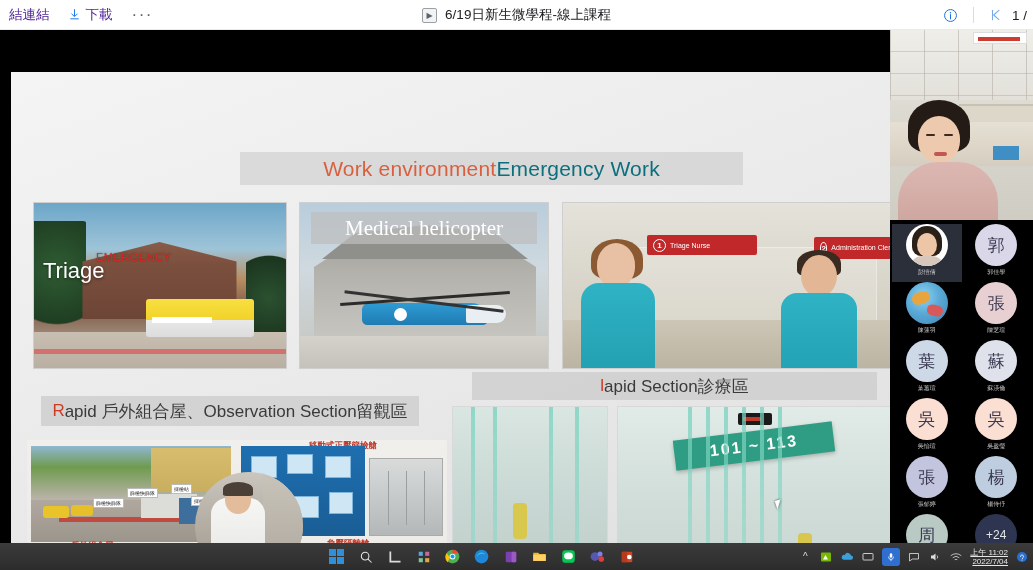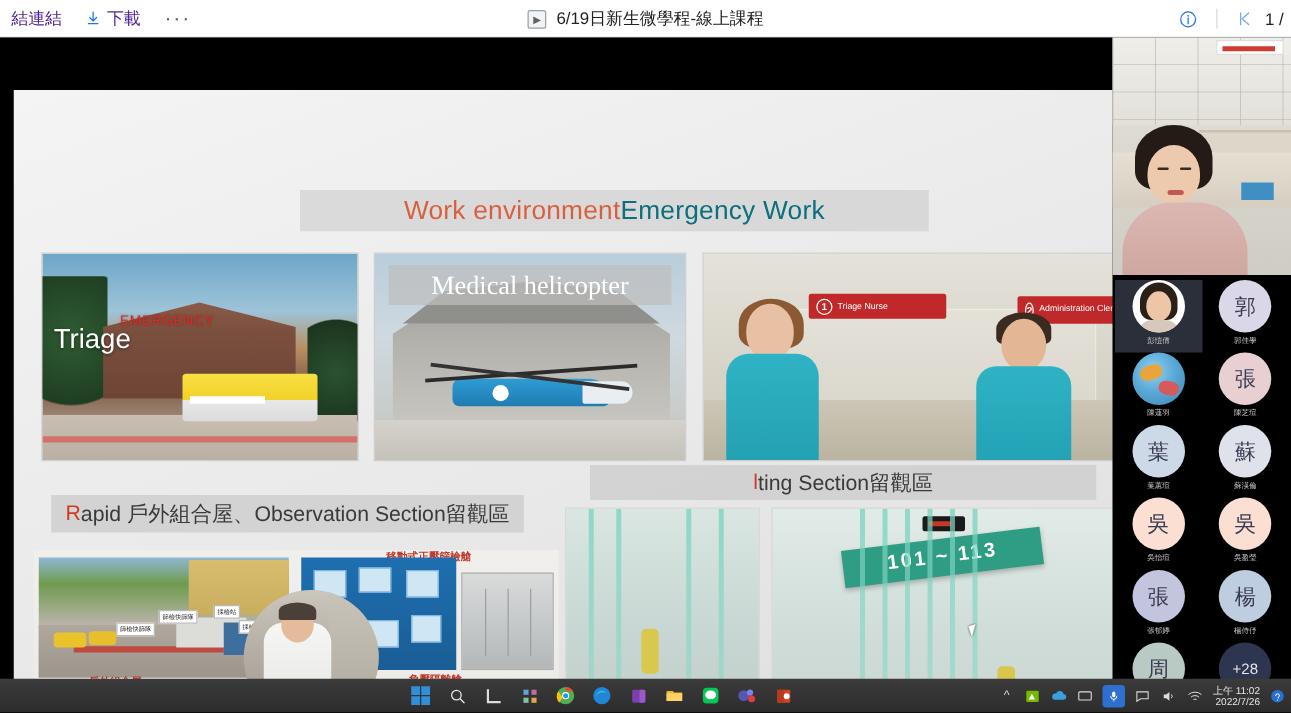"ting Section留觀區" span { text: ting Section留觀 -> apid Section診療 }
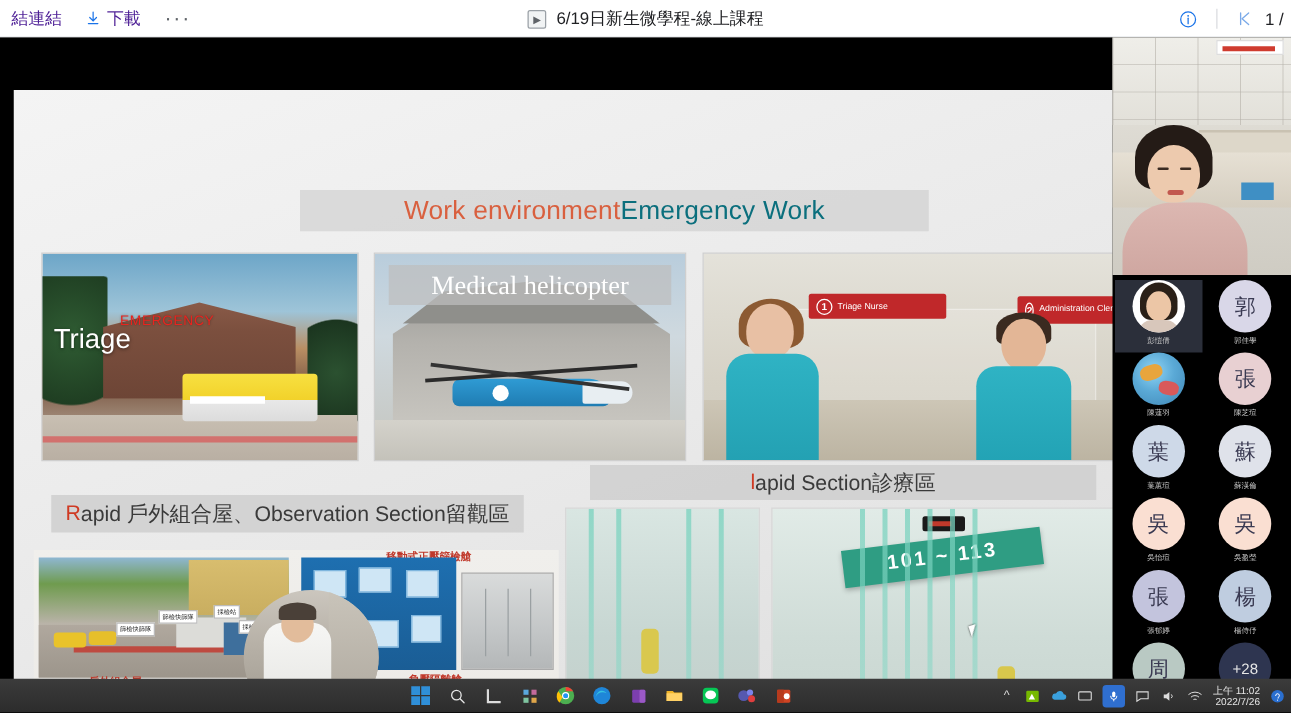"+28" div.pav { text: +28 -> +24 }
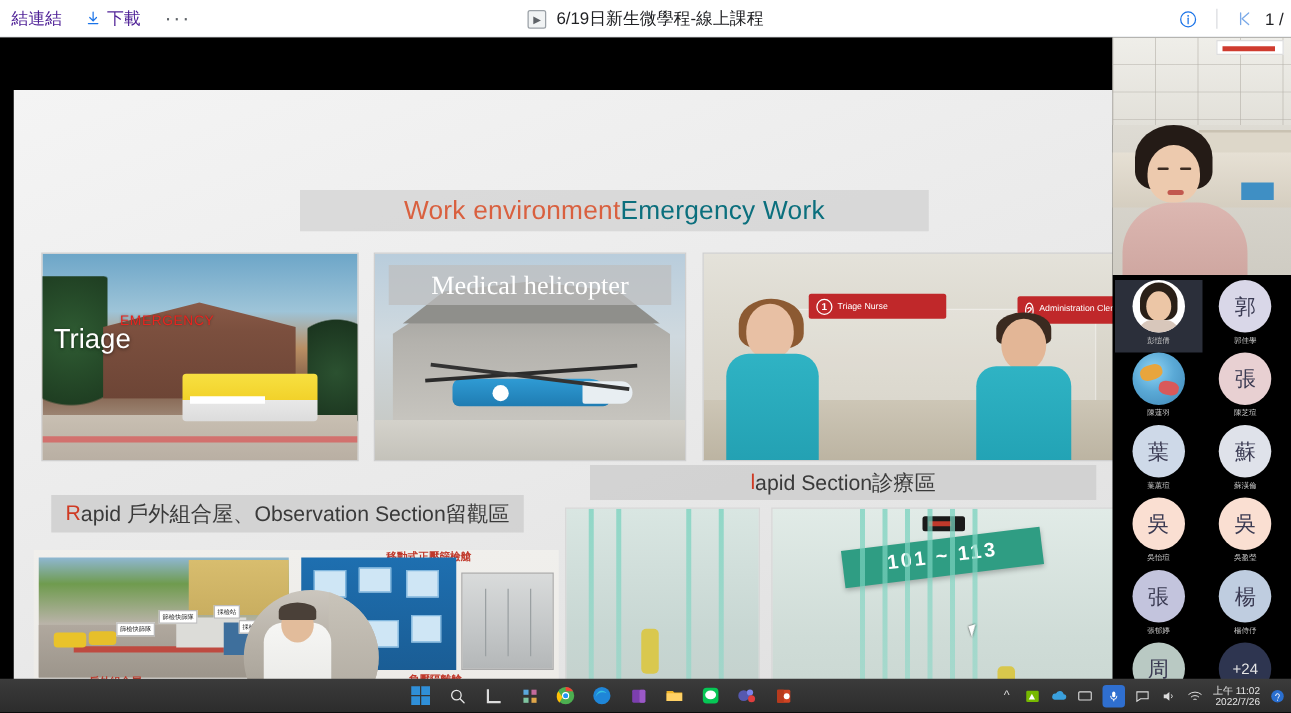"上午 11:02" .tray .tclock { text-decoration: none -> underline }
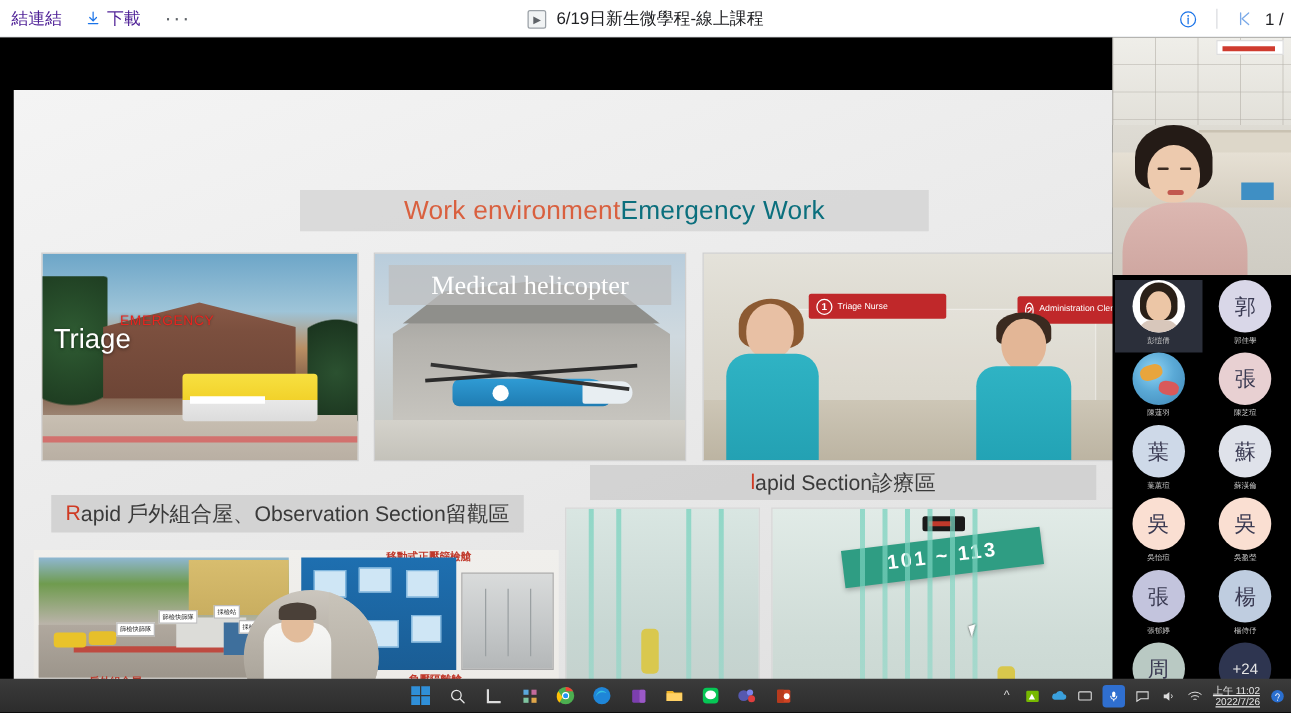"2022/7/26" div { text: 2022/7/26 -> 2022/7/04 }
